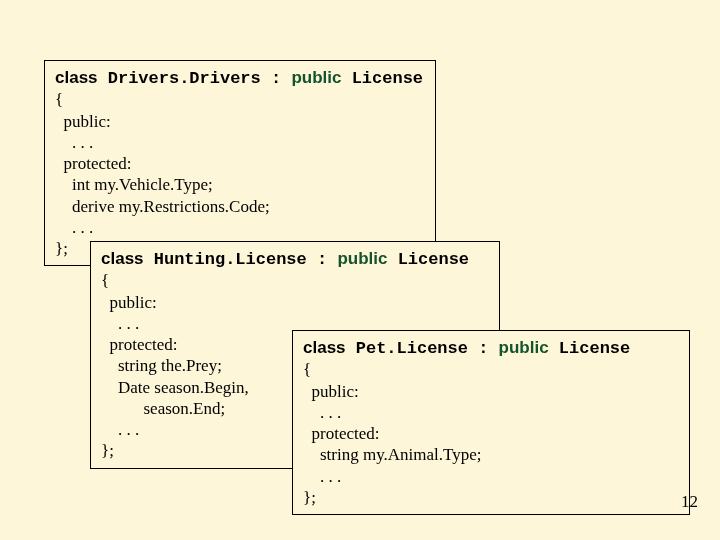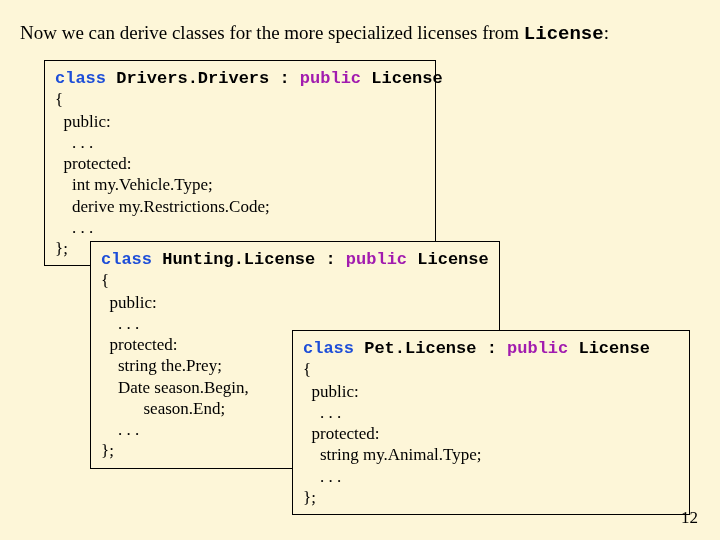"Now we can derive classes" div.intro { html: <div> <span>Now we can derive classes for the more specialized licenses from </span><span>License</span><span>:</span> </div> -> none }
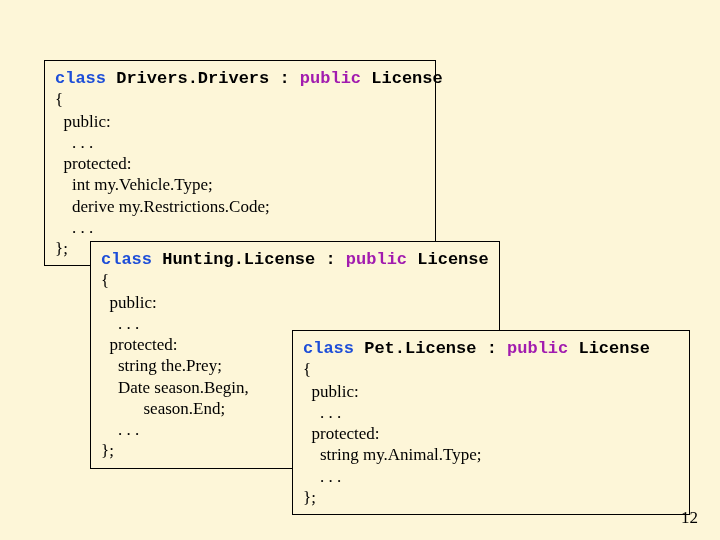"class" .codebox .kw-class { color: #1d4ed8 -> #000000; font-family: Liberation Mono, monospace -> Liberation Sans, sans-serif }
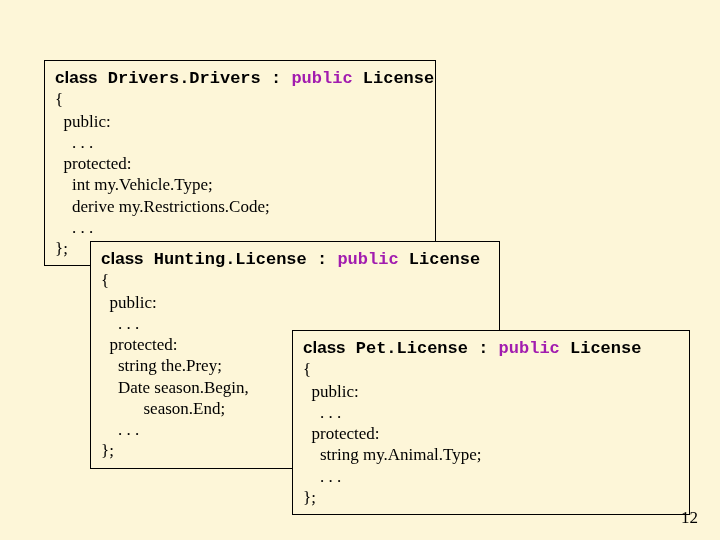"public" .codebox .kw-public { color: #a21caf -> #14532d; font-family: Liberation Mono, monospace -> Liberation Sans, sans-serif }
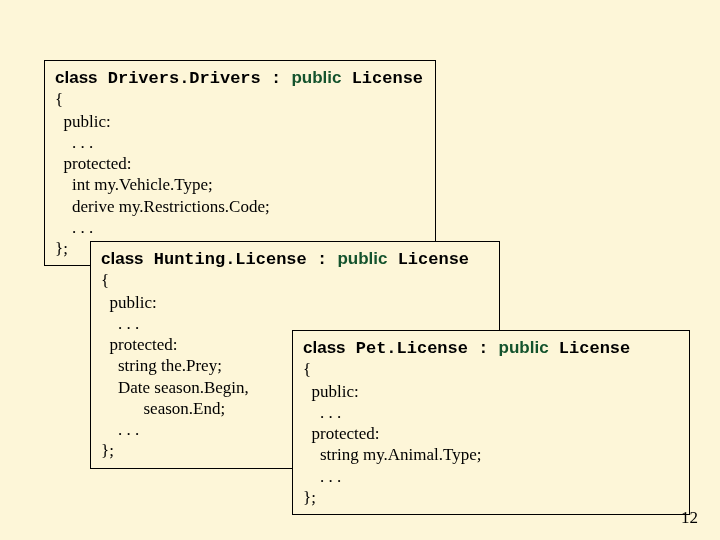"12" .pagenum { bottom: 12px -> 28px }
